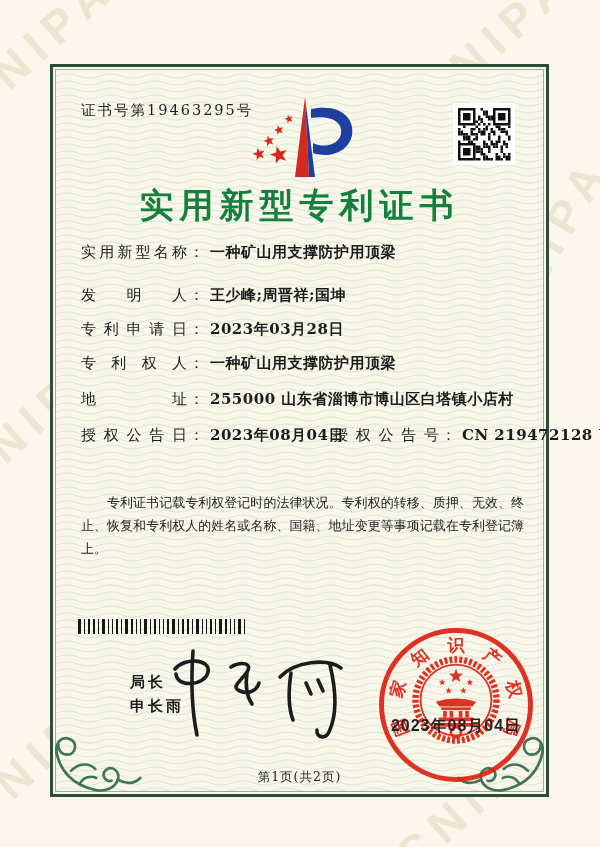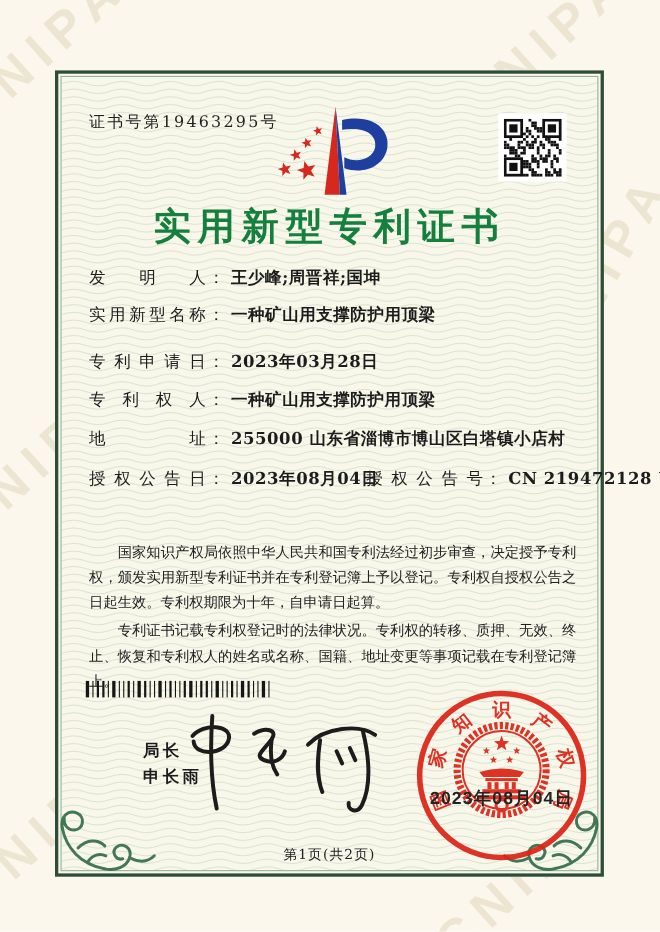"发明人： 王少峰;周晋祥;国坤" div.row { order: before "实用新型名称： 一种矿山用支撑防护用顶梁" -> after "实用新型名称： 一种矿山用支撑防护用顶梁" }
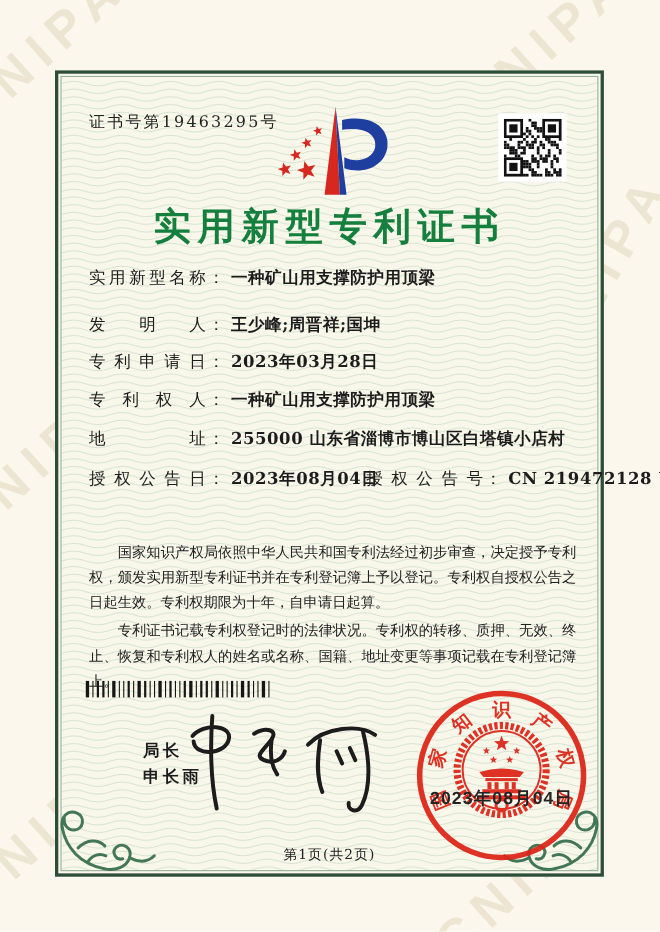"国家知识产权局依照中华人民共和国专利法经过初步审查，决定授予专利权，颁发实用新型" p { html: <p>国家知识产权局依照中华人民共和国专利法经过初步审查，决定授予专利权，颁发实用新型专利证书并在专利登记簿上予以登记。专利权自授权公告之日起生效。专利权期限为十年，自申请日起算。</p> -> none }
